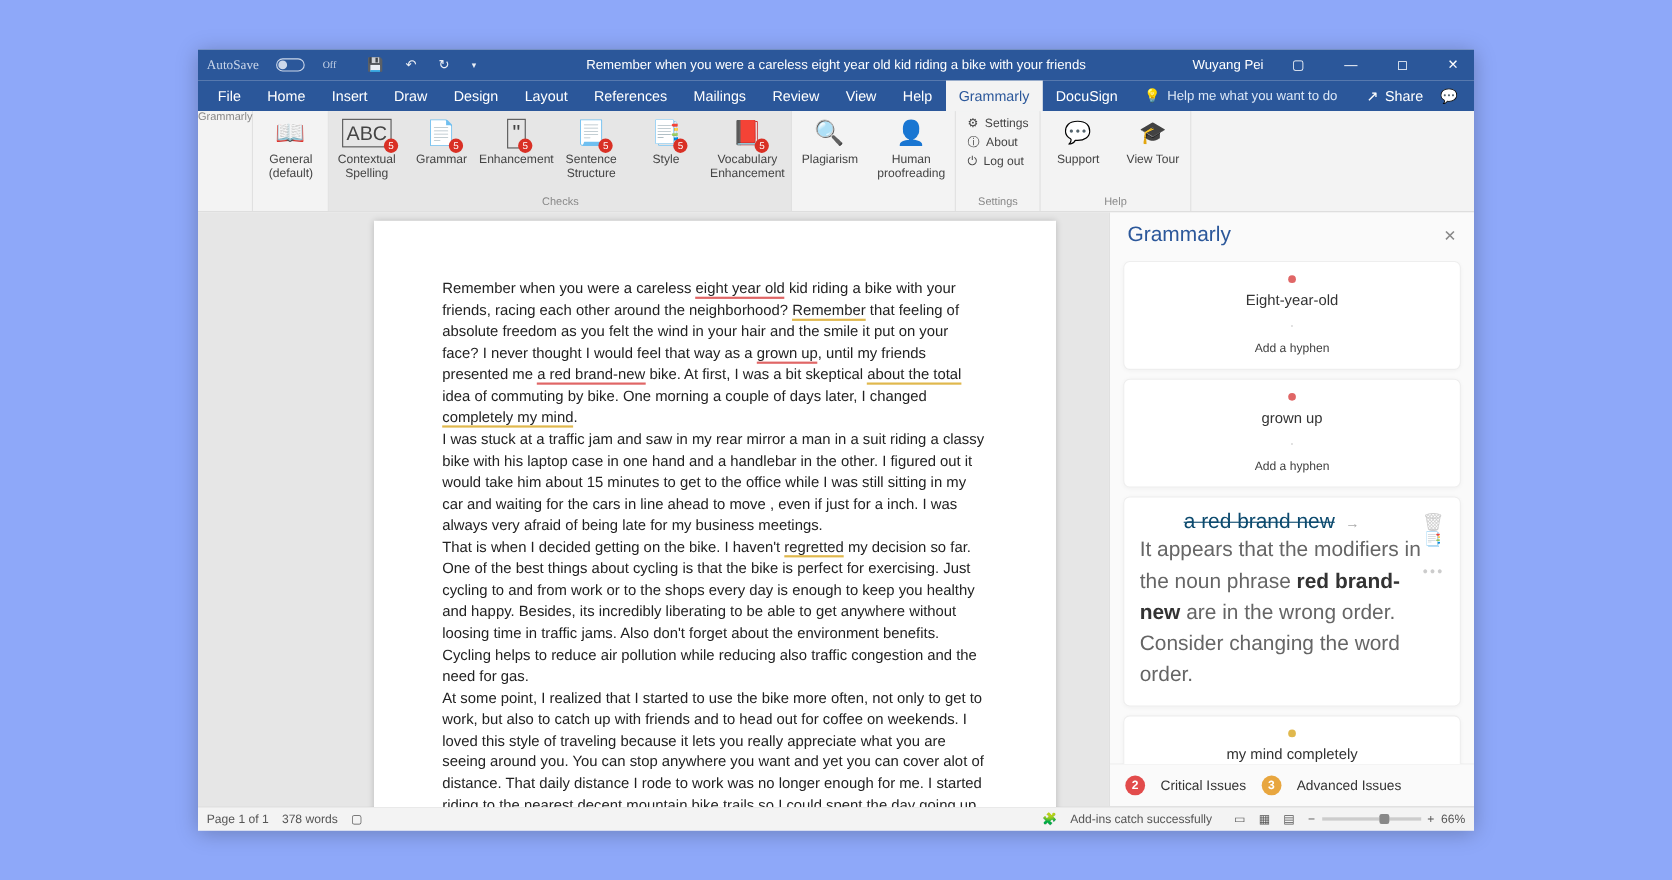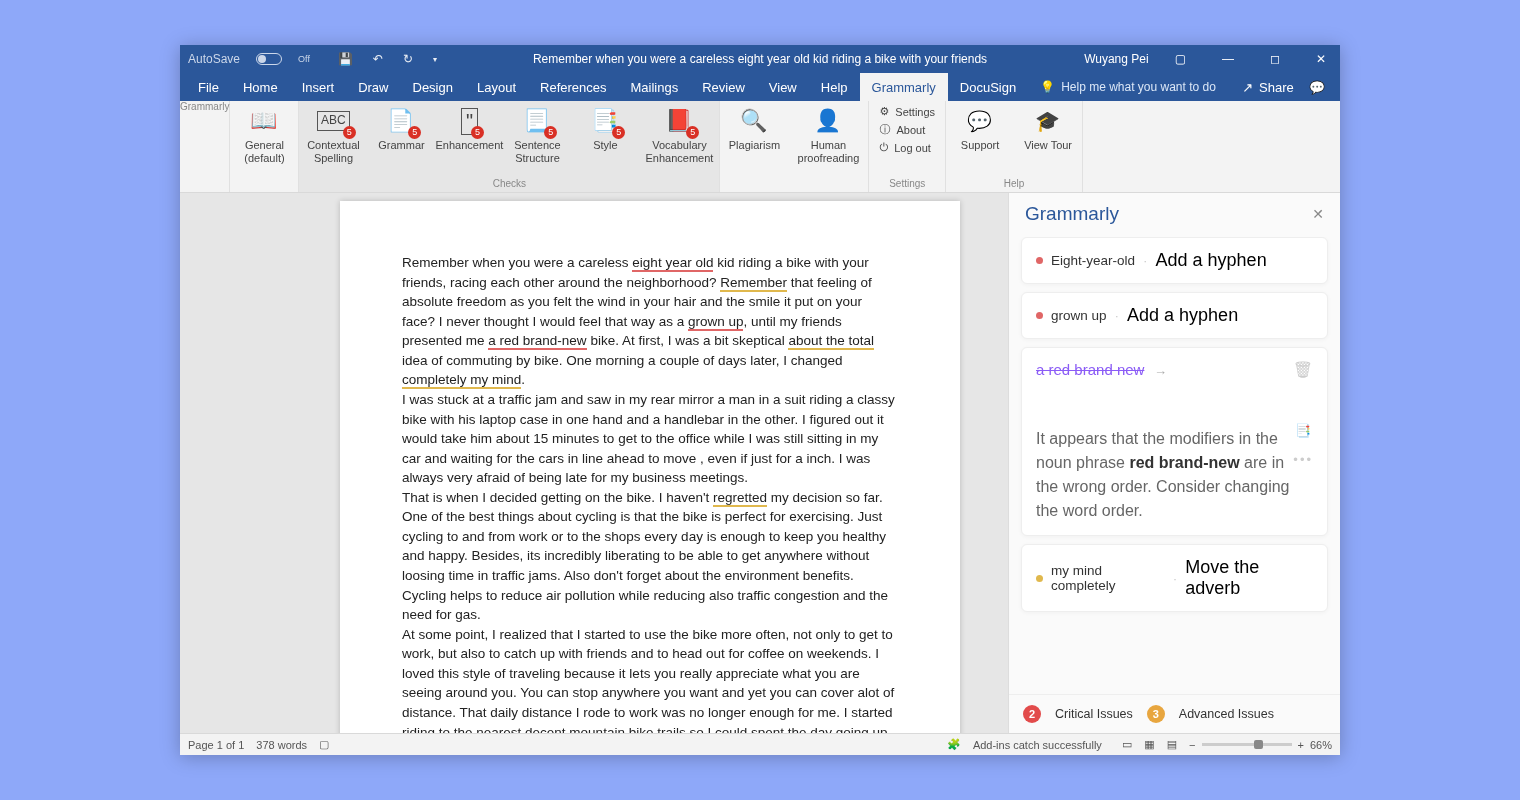"AutoSave" .titlebar .auto-save { font-family: none -> Liberation Serif, serif }
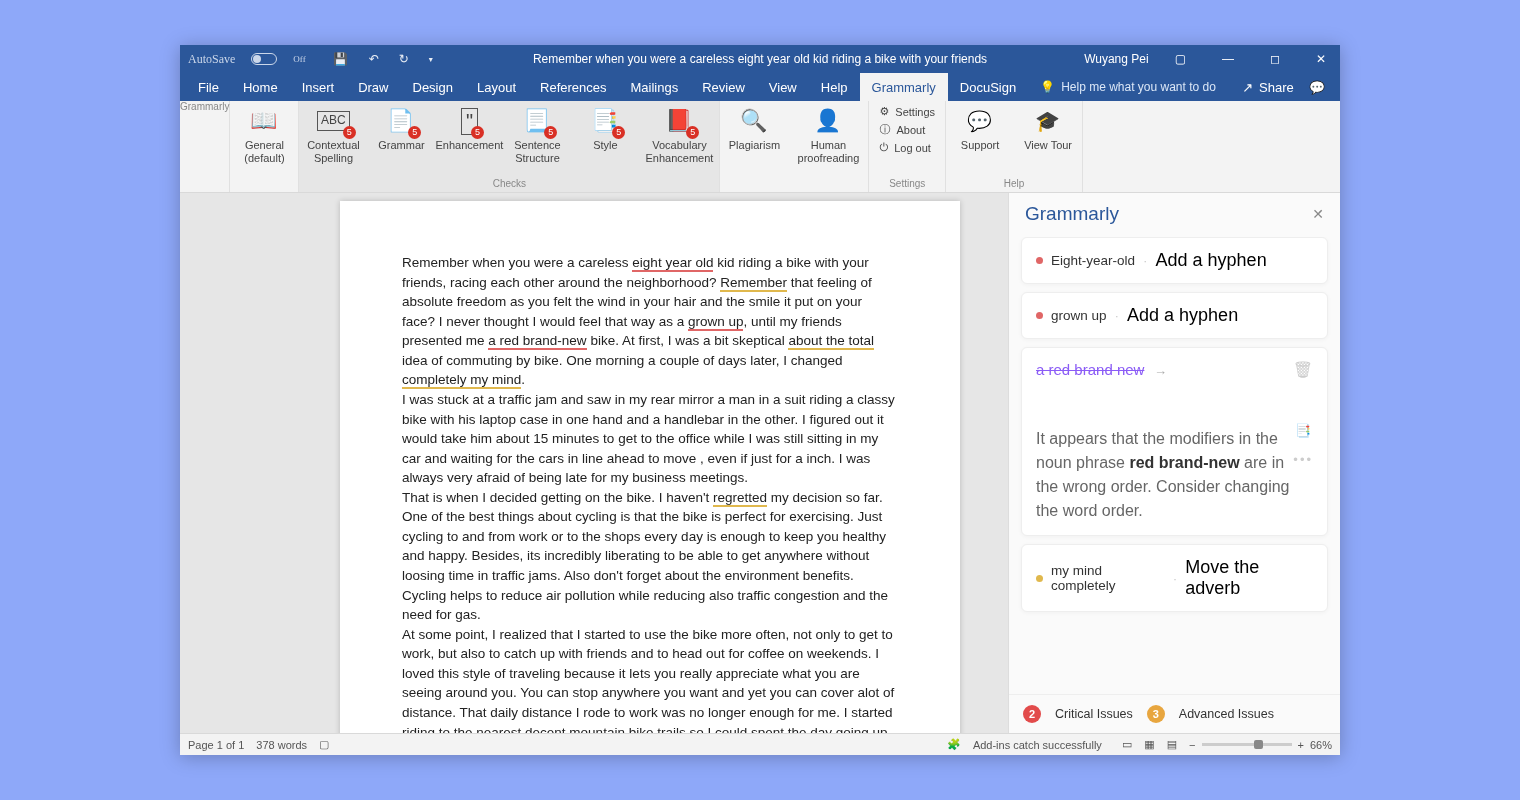"ABC" span.ic { font-size: 12px -> 18px }
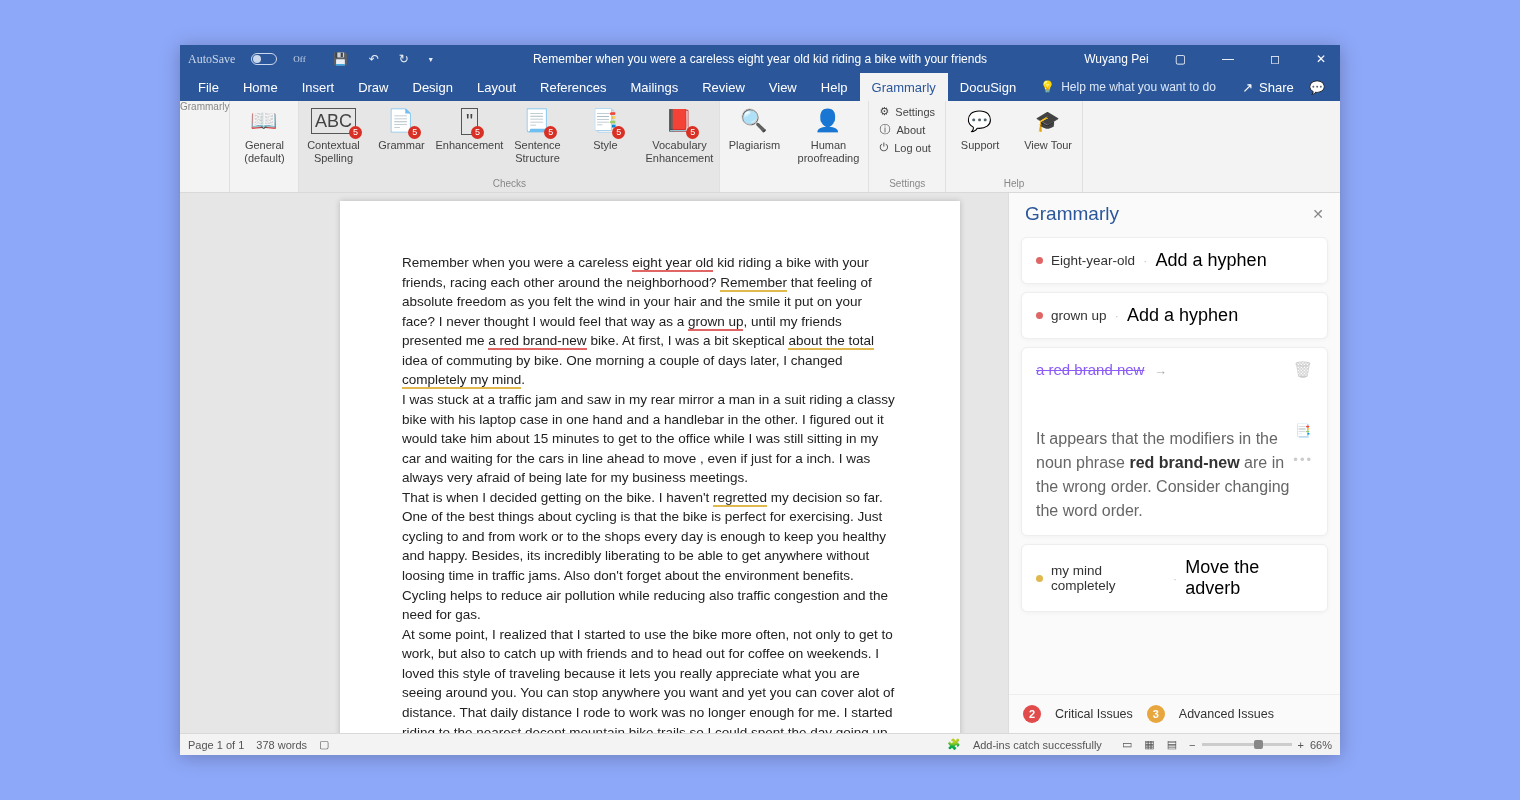"Eight-year-old" .gcard { flex-direction: none -> column }
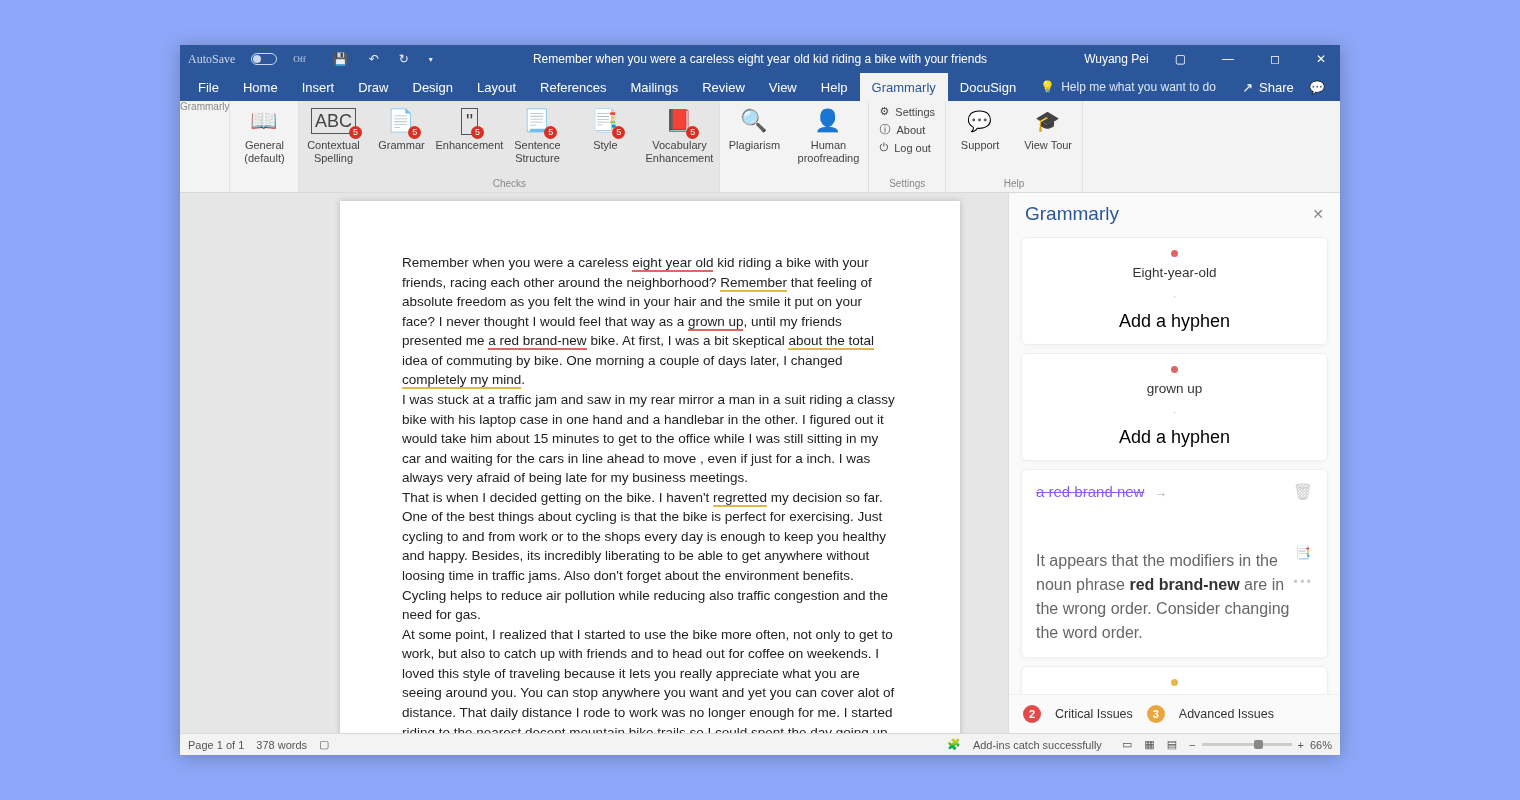"Add a hyphen" .gcard .hint { color: #000000 -> #404040; font-size: 18px -> 11px }
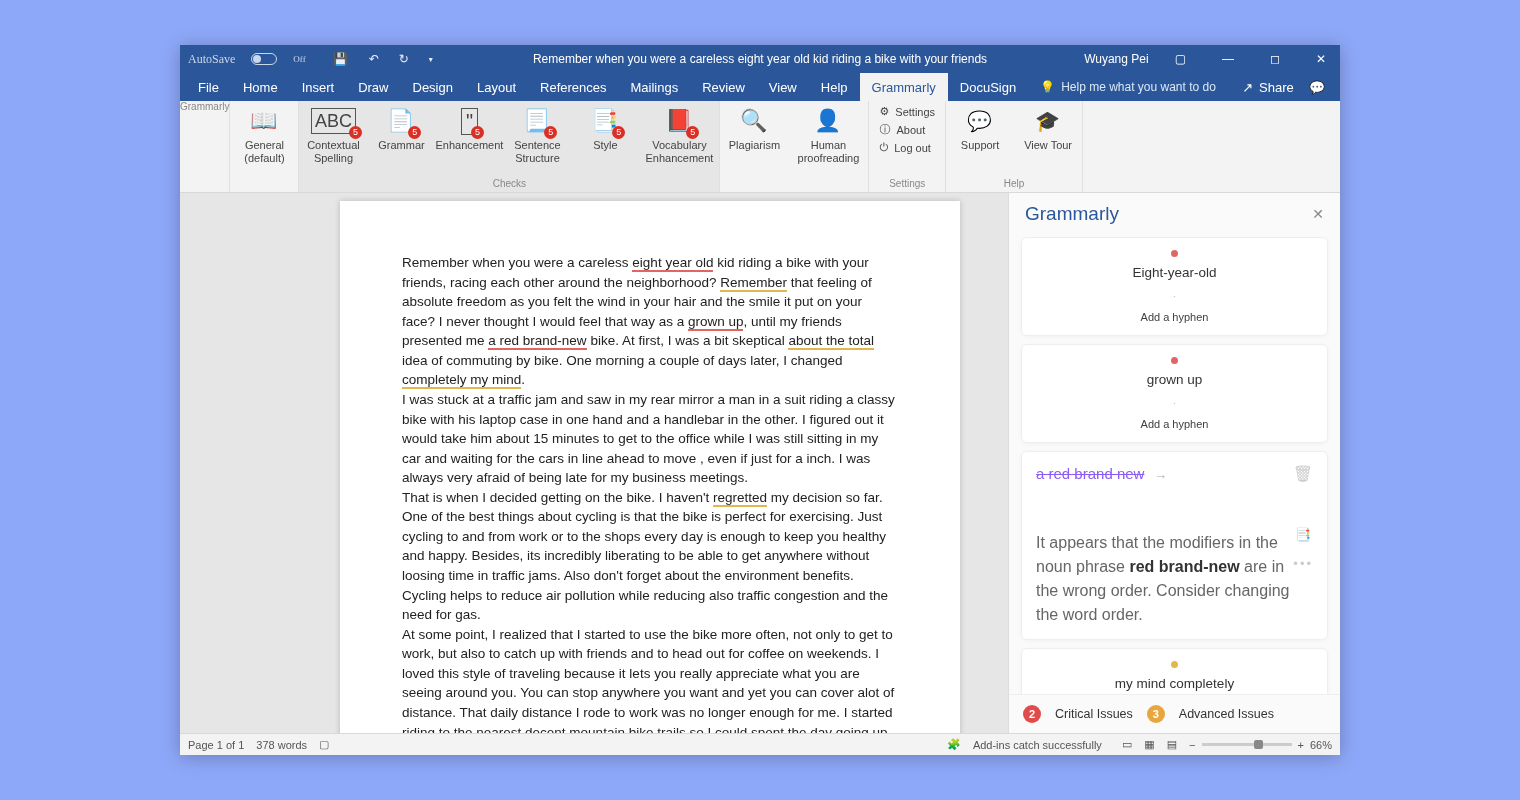"a red brand new" .gcard.expanded .strike { color: #8b5cf6 -> #0c4a6e; font-size: 15px -> 19px; margin-left: none -> 40px }
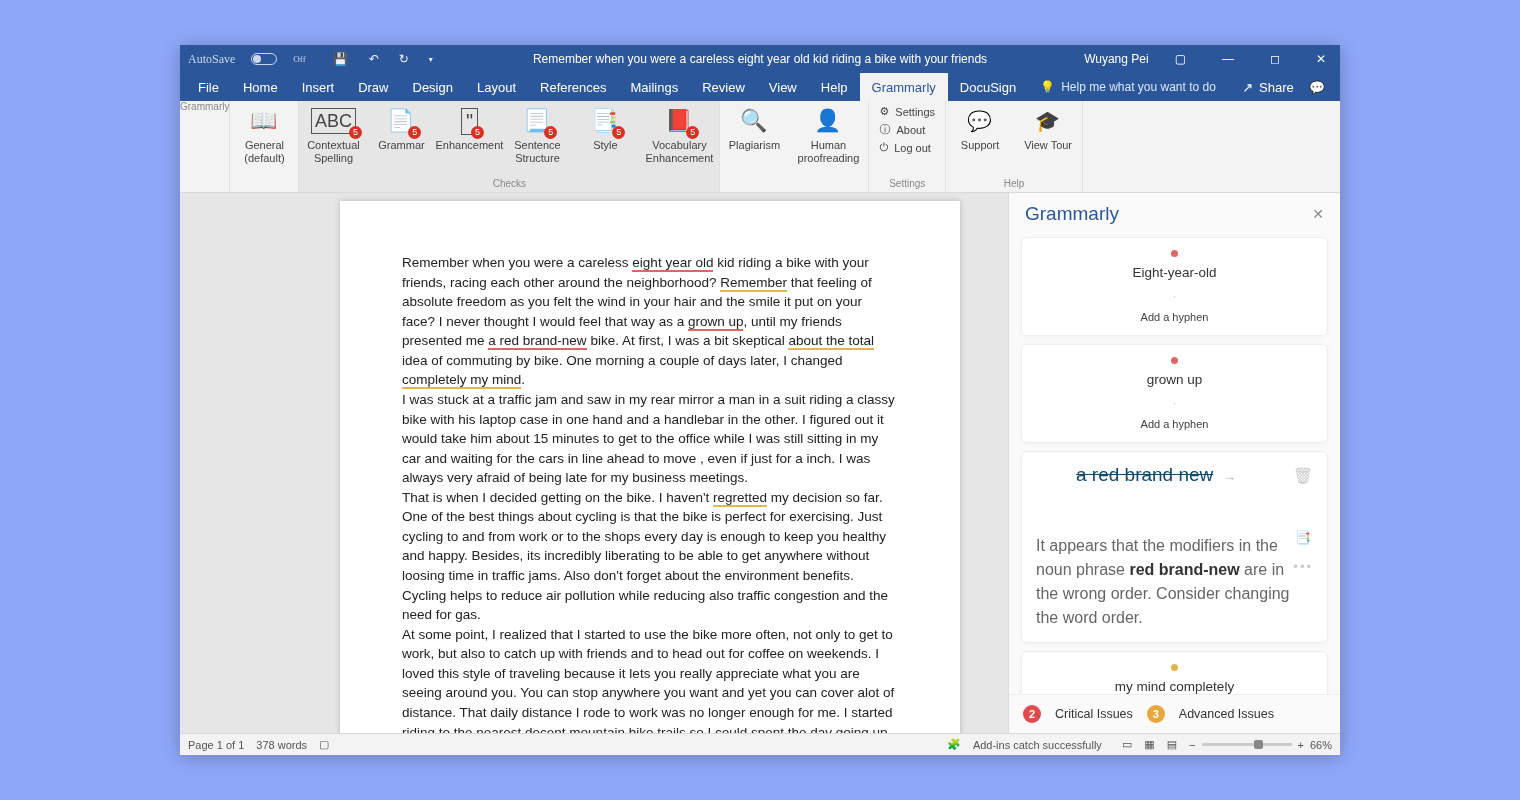"It appears that the modifiers" .gcard.expanded .expl { font-size: 16px -> 19px; margin-top: 48px -> none }
